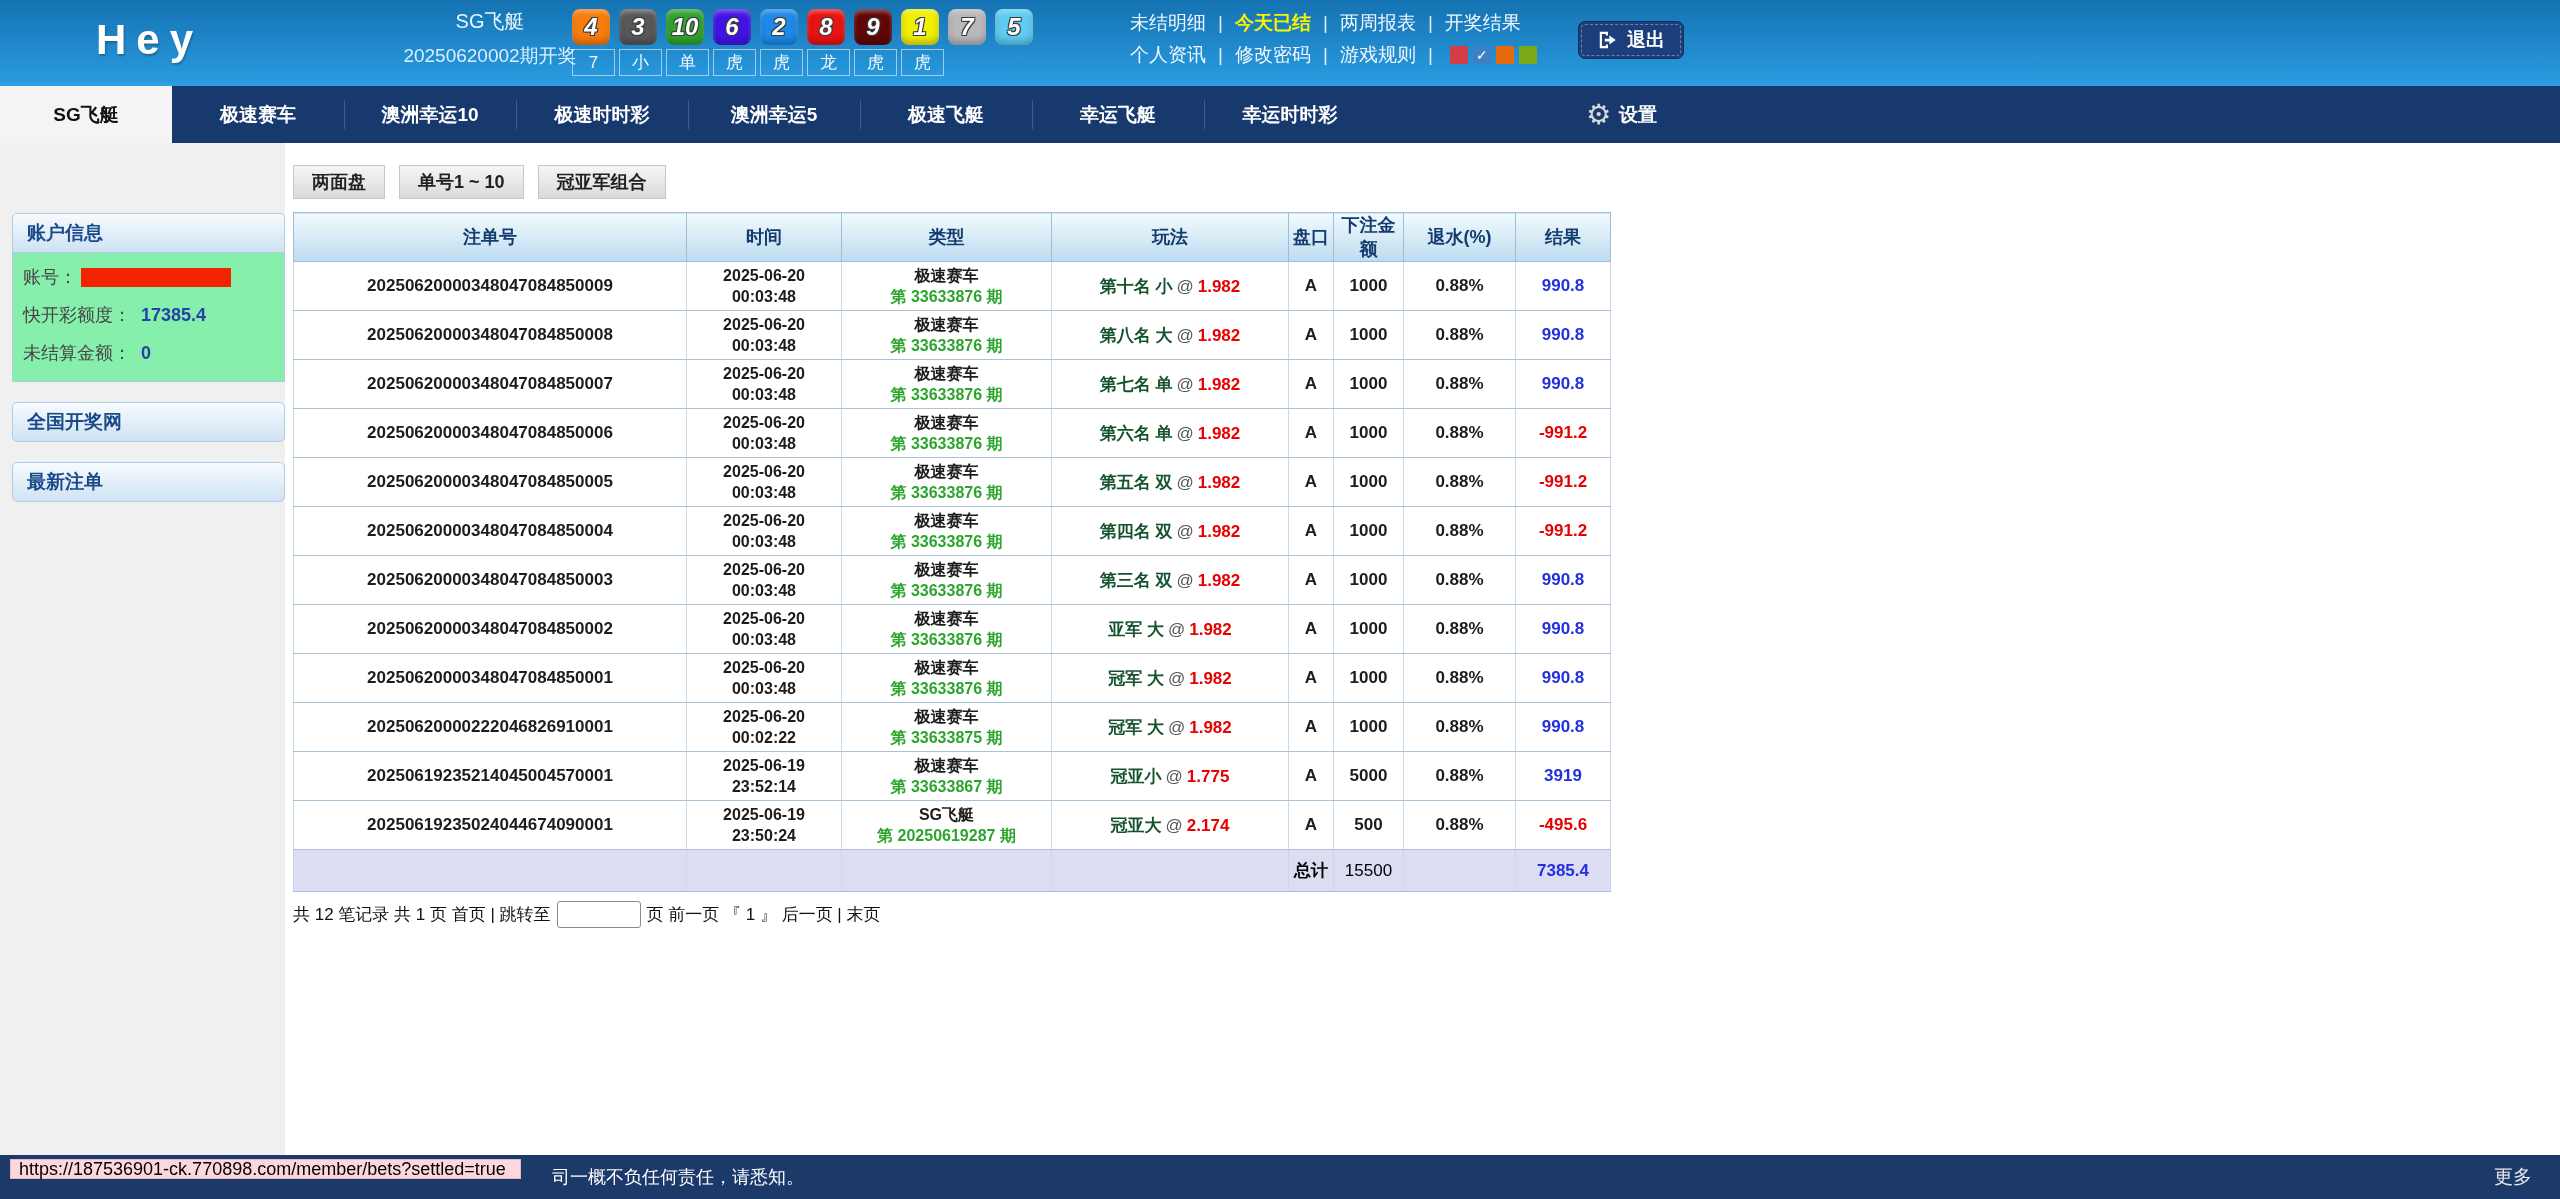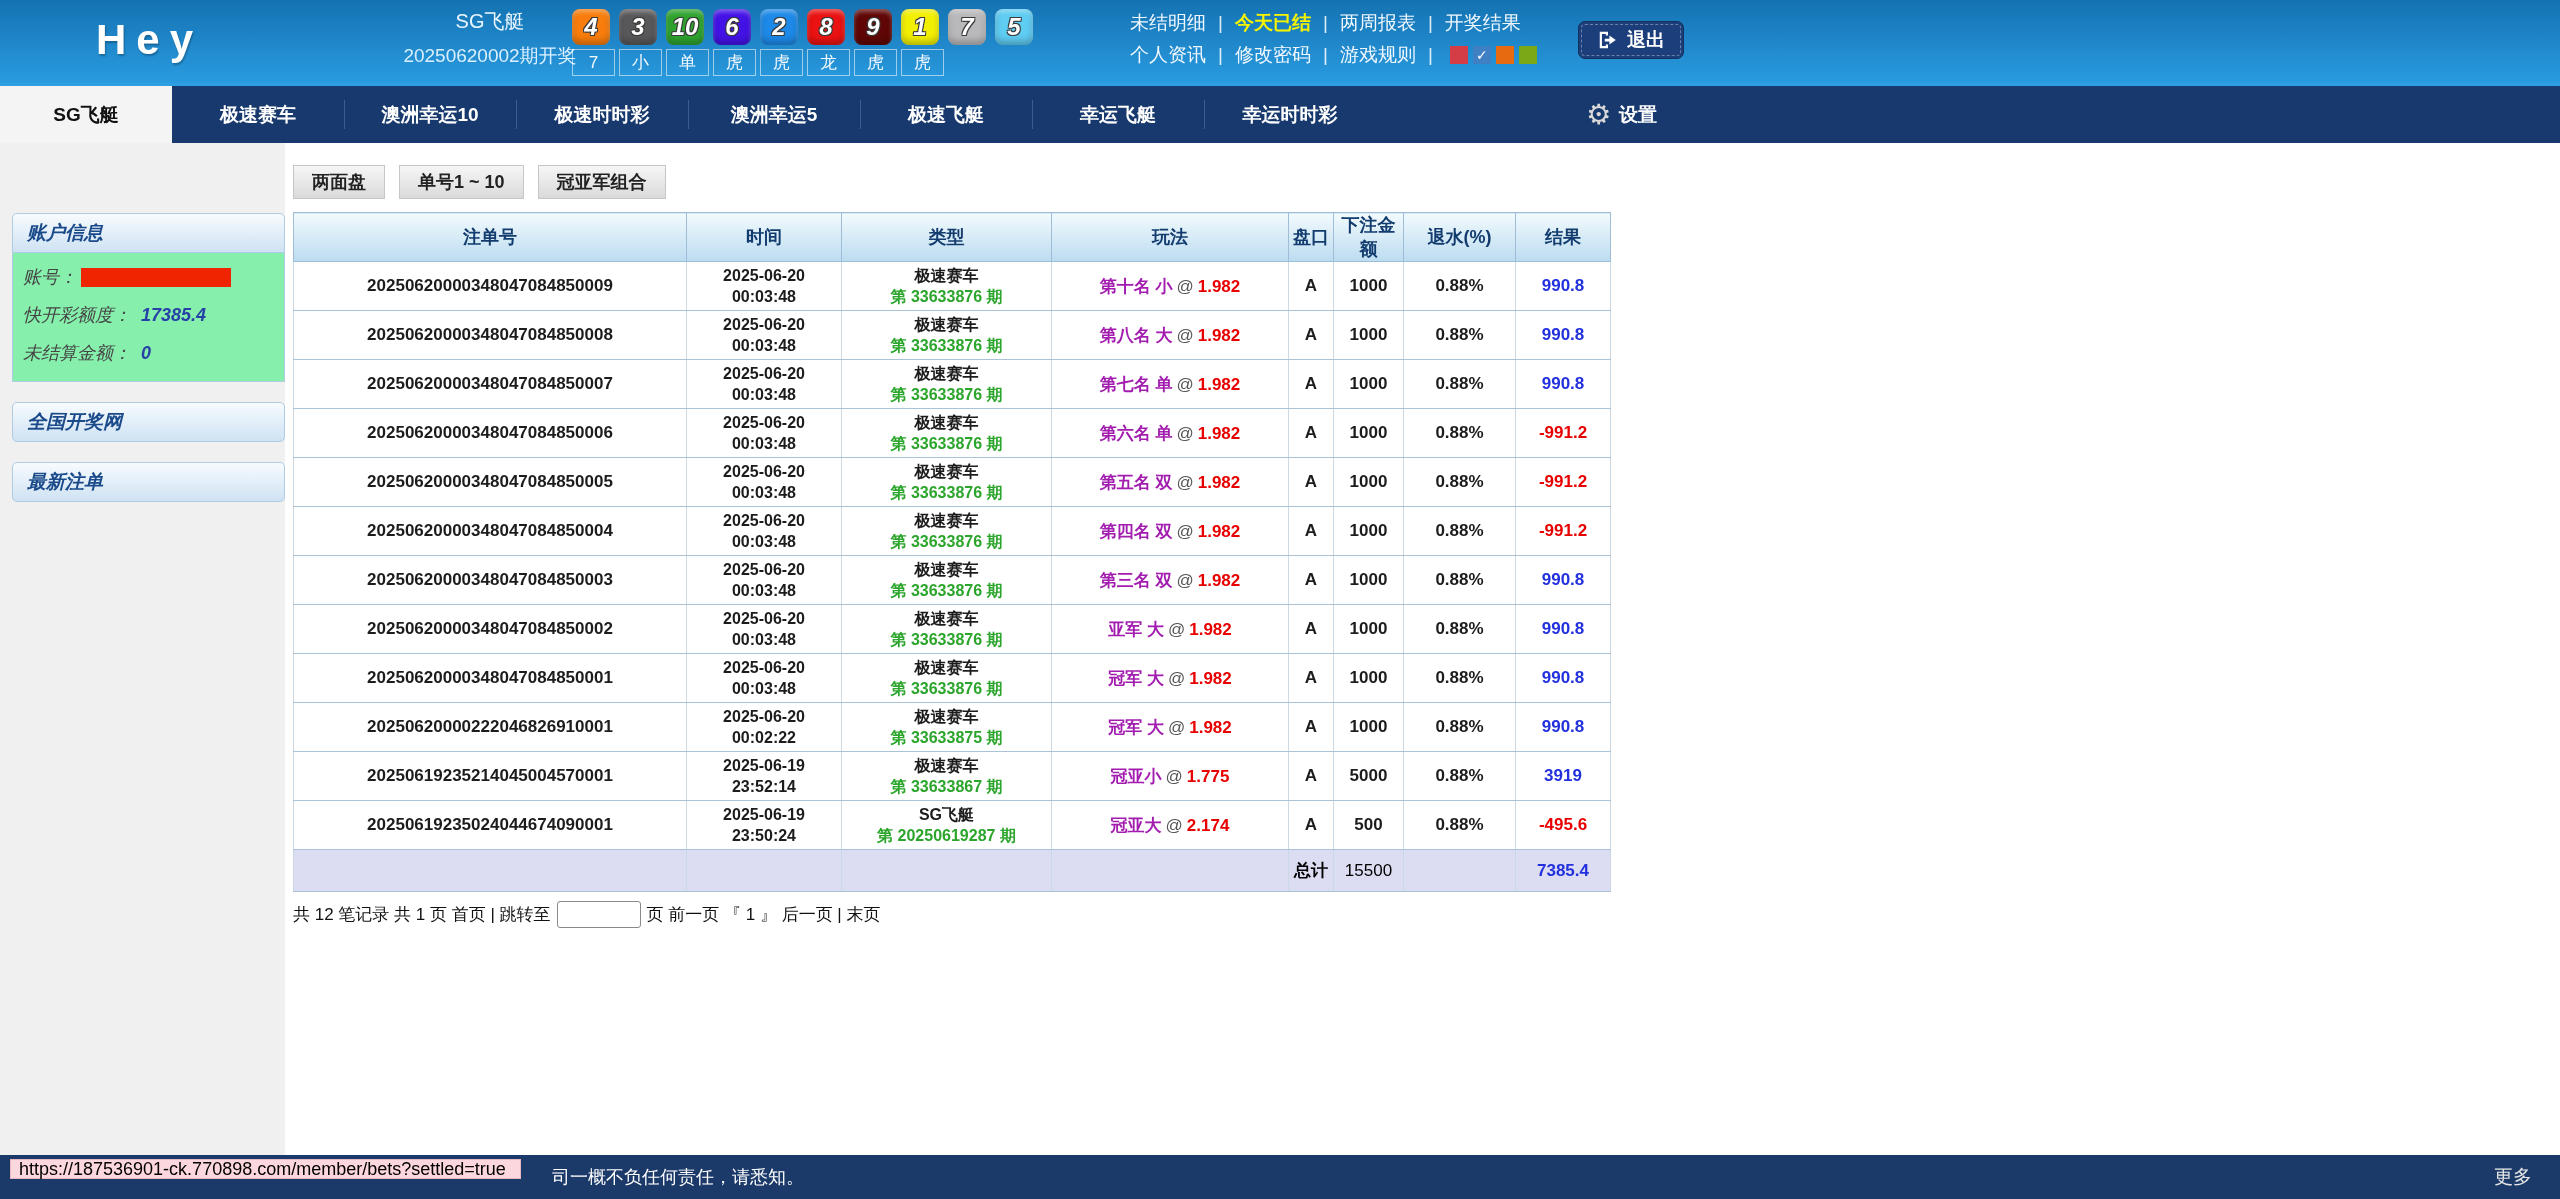"账户信息" .sidebar { font-style: italic -> none }
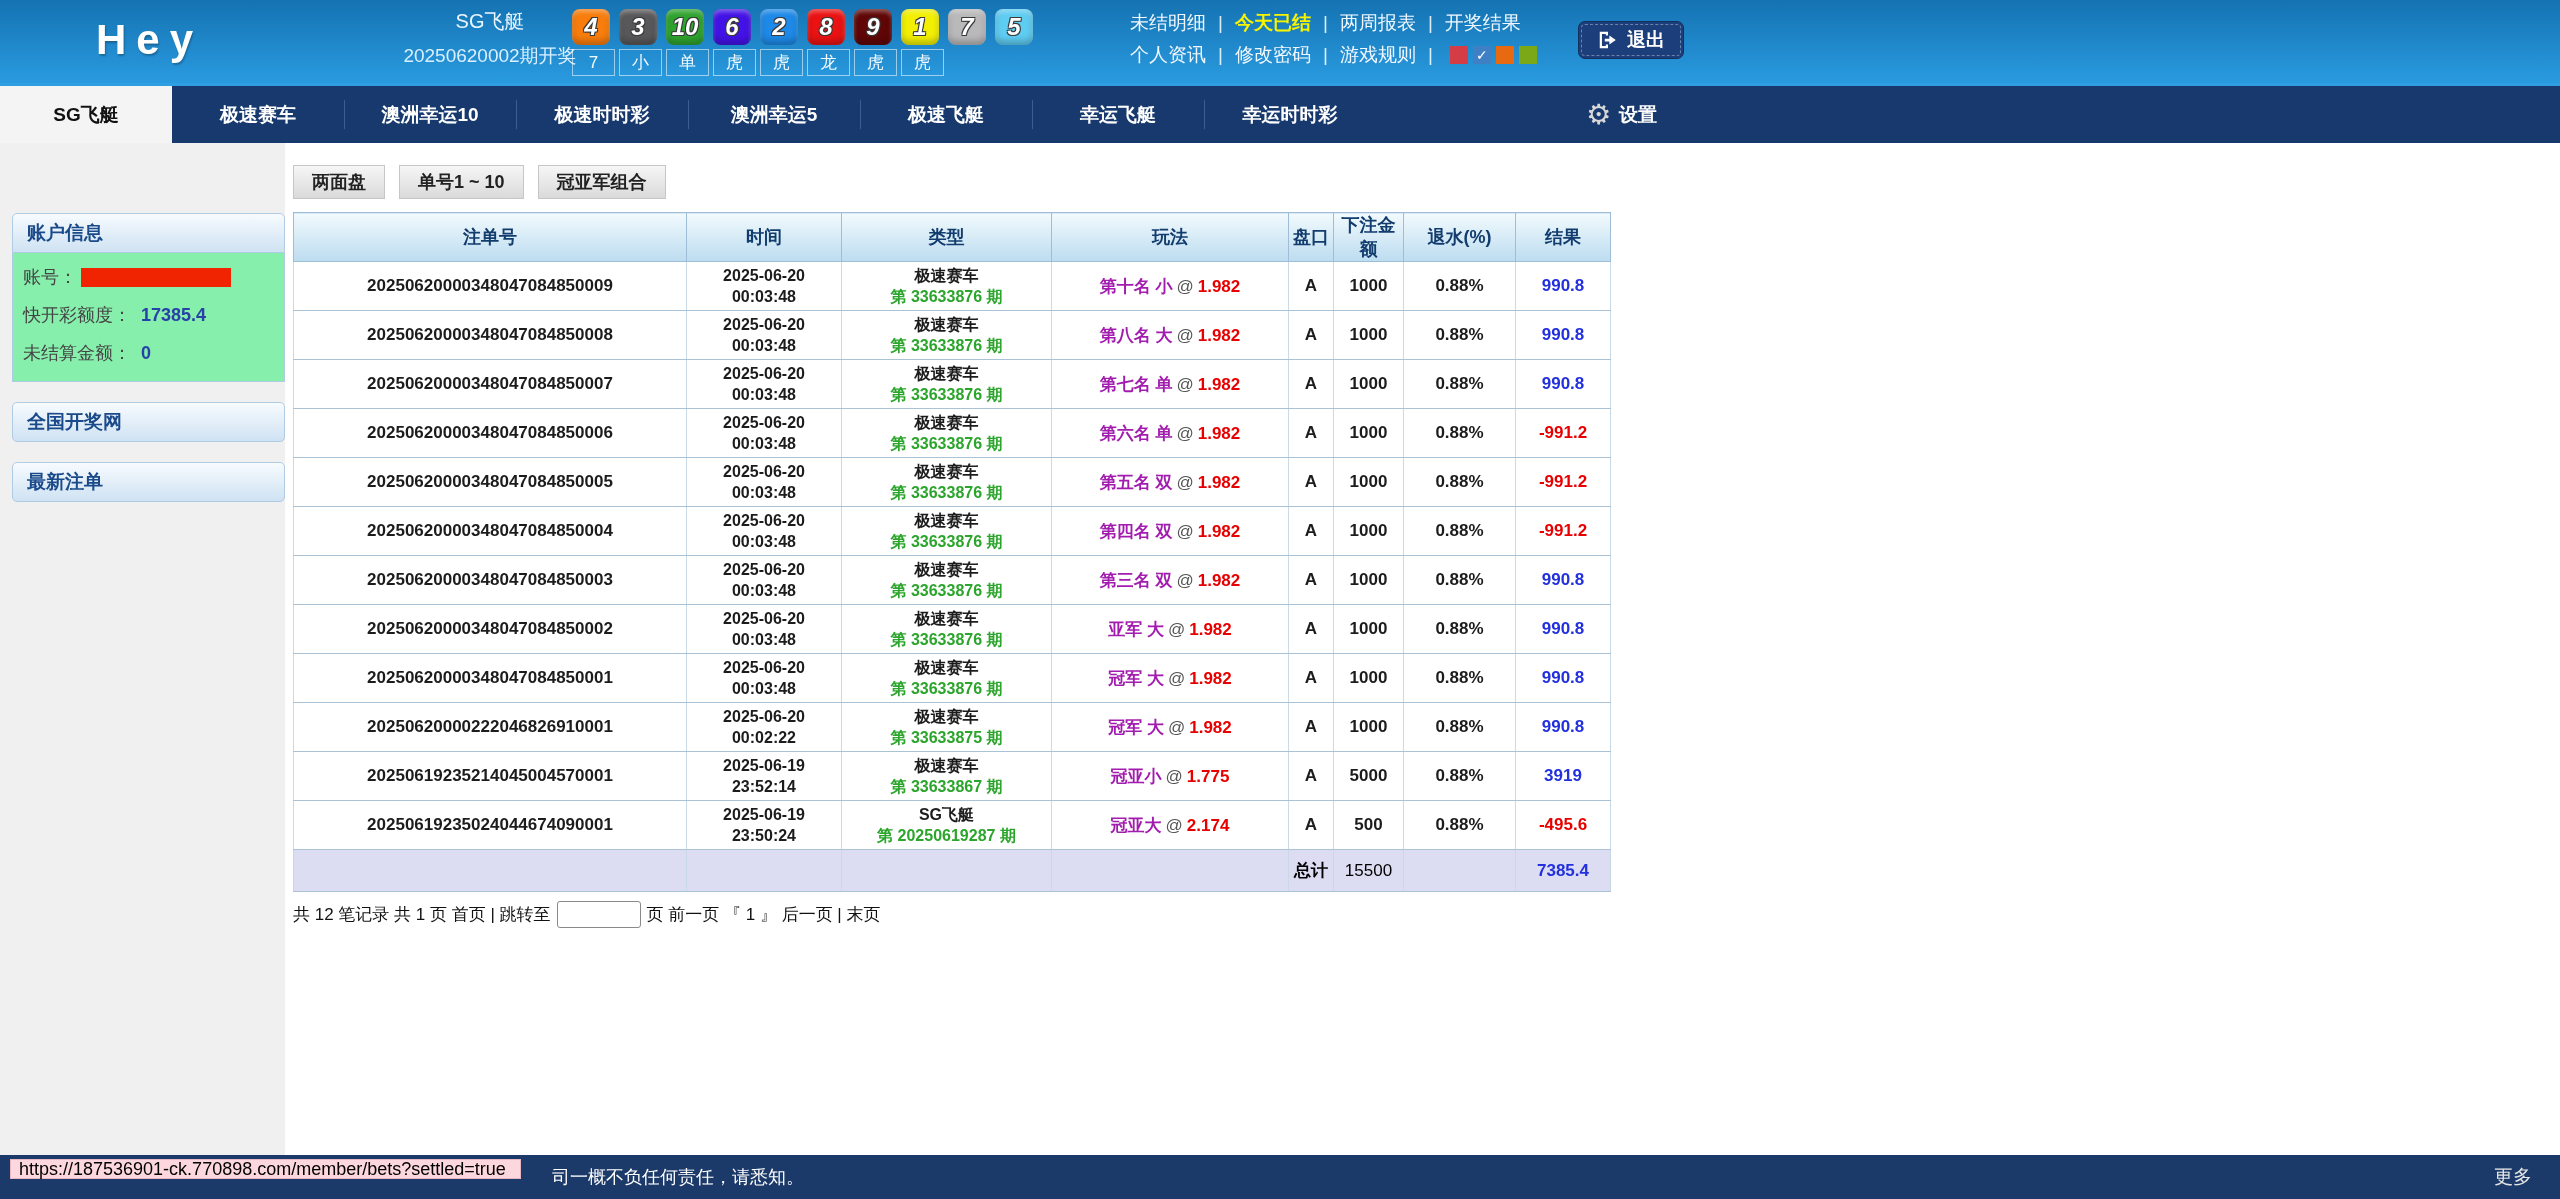"第十名 小" .play .pname { color: #a21caf -> #14532d }
